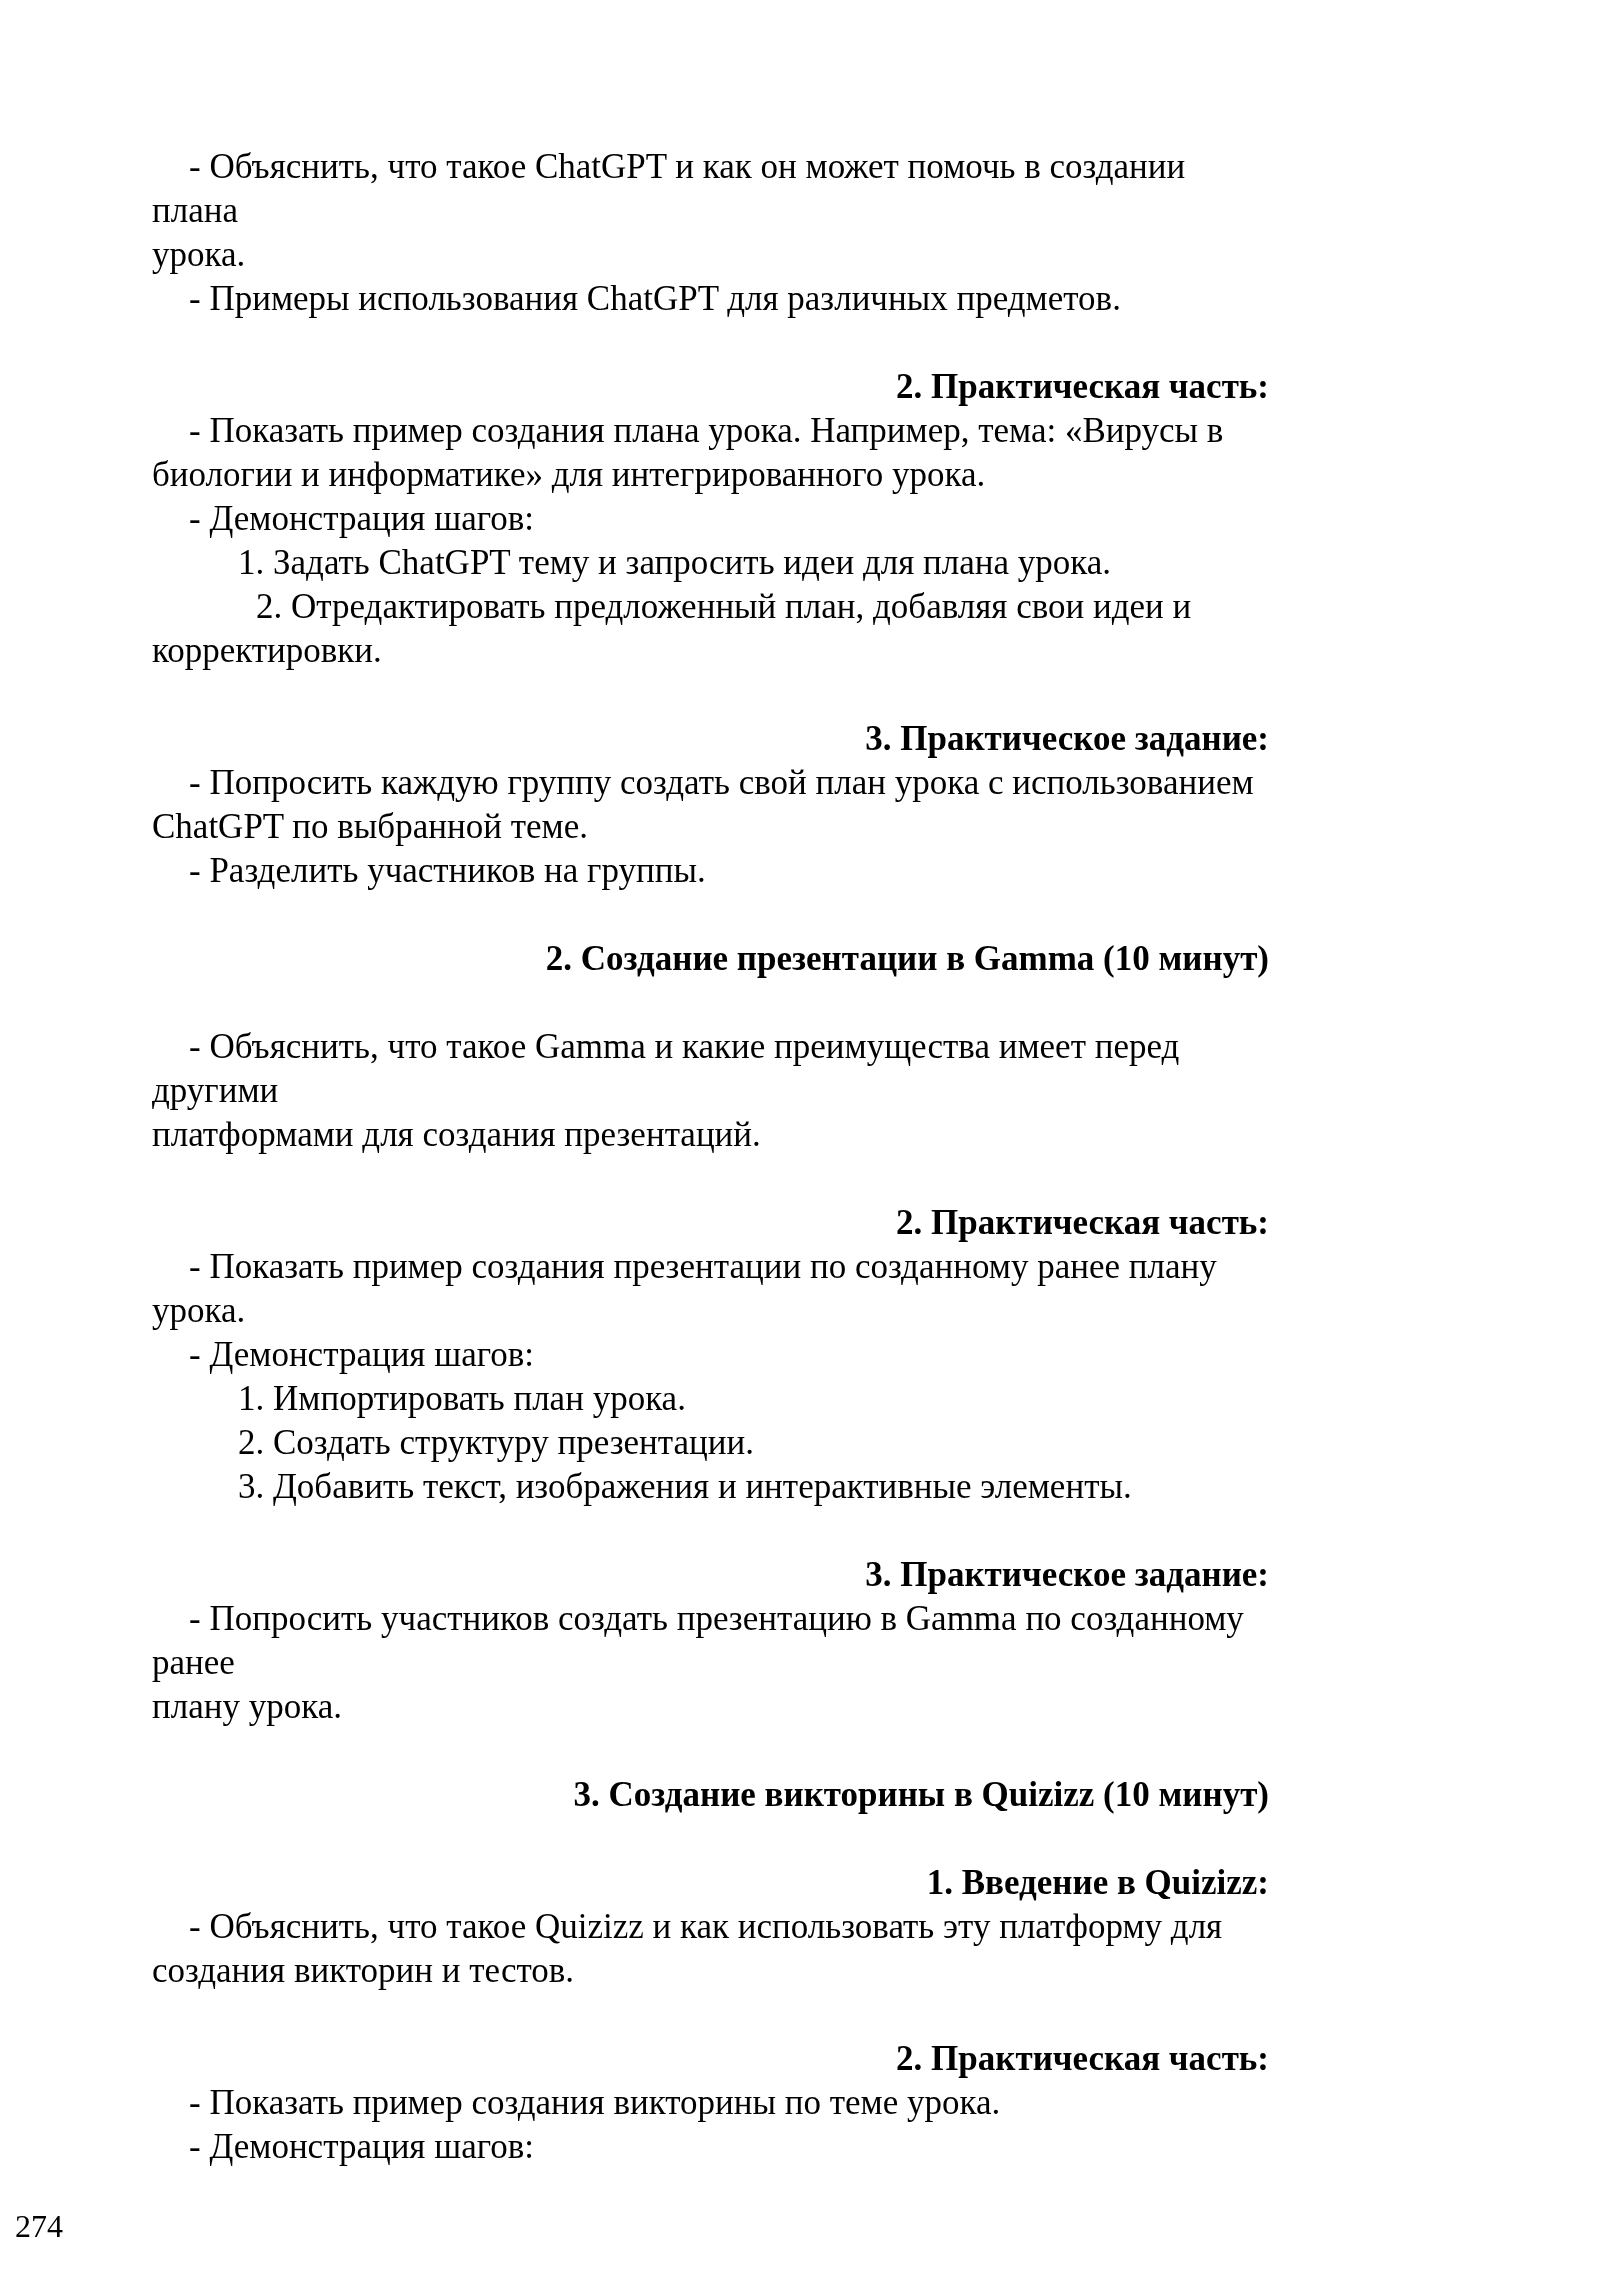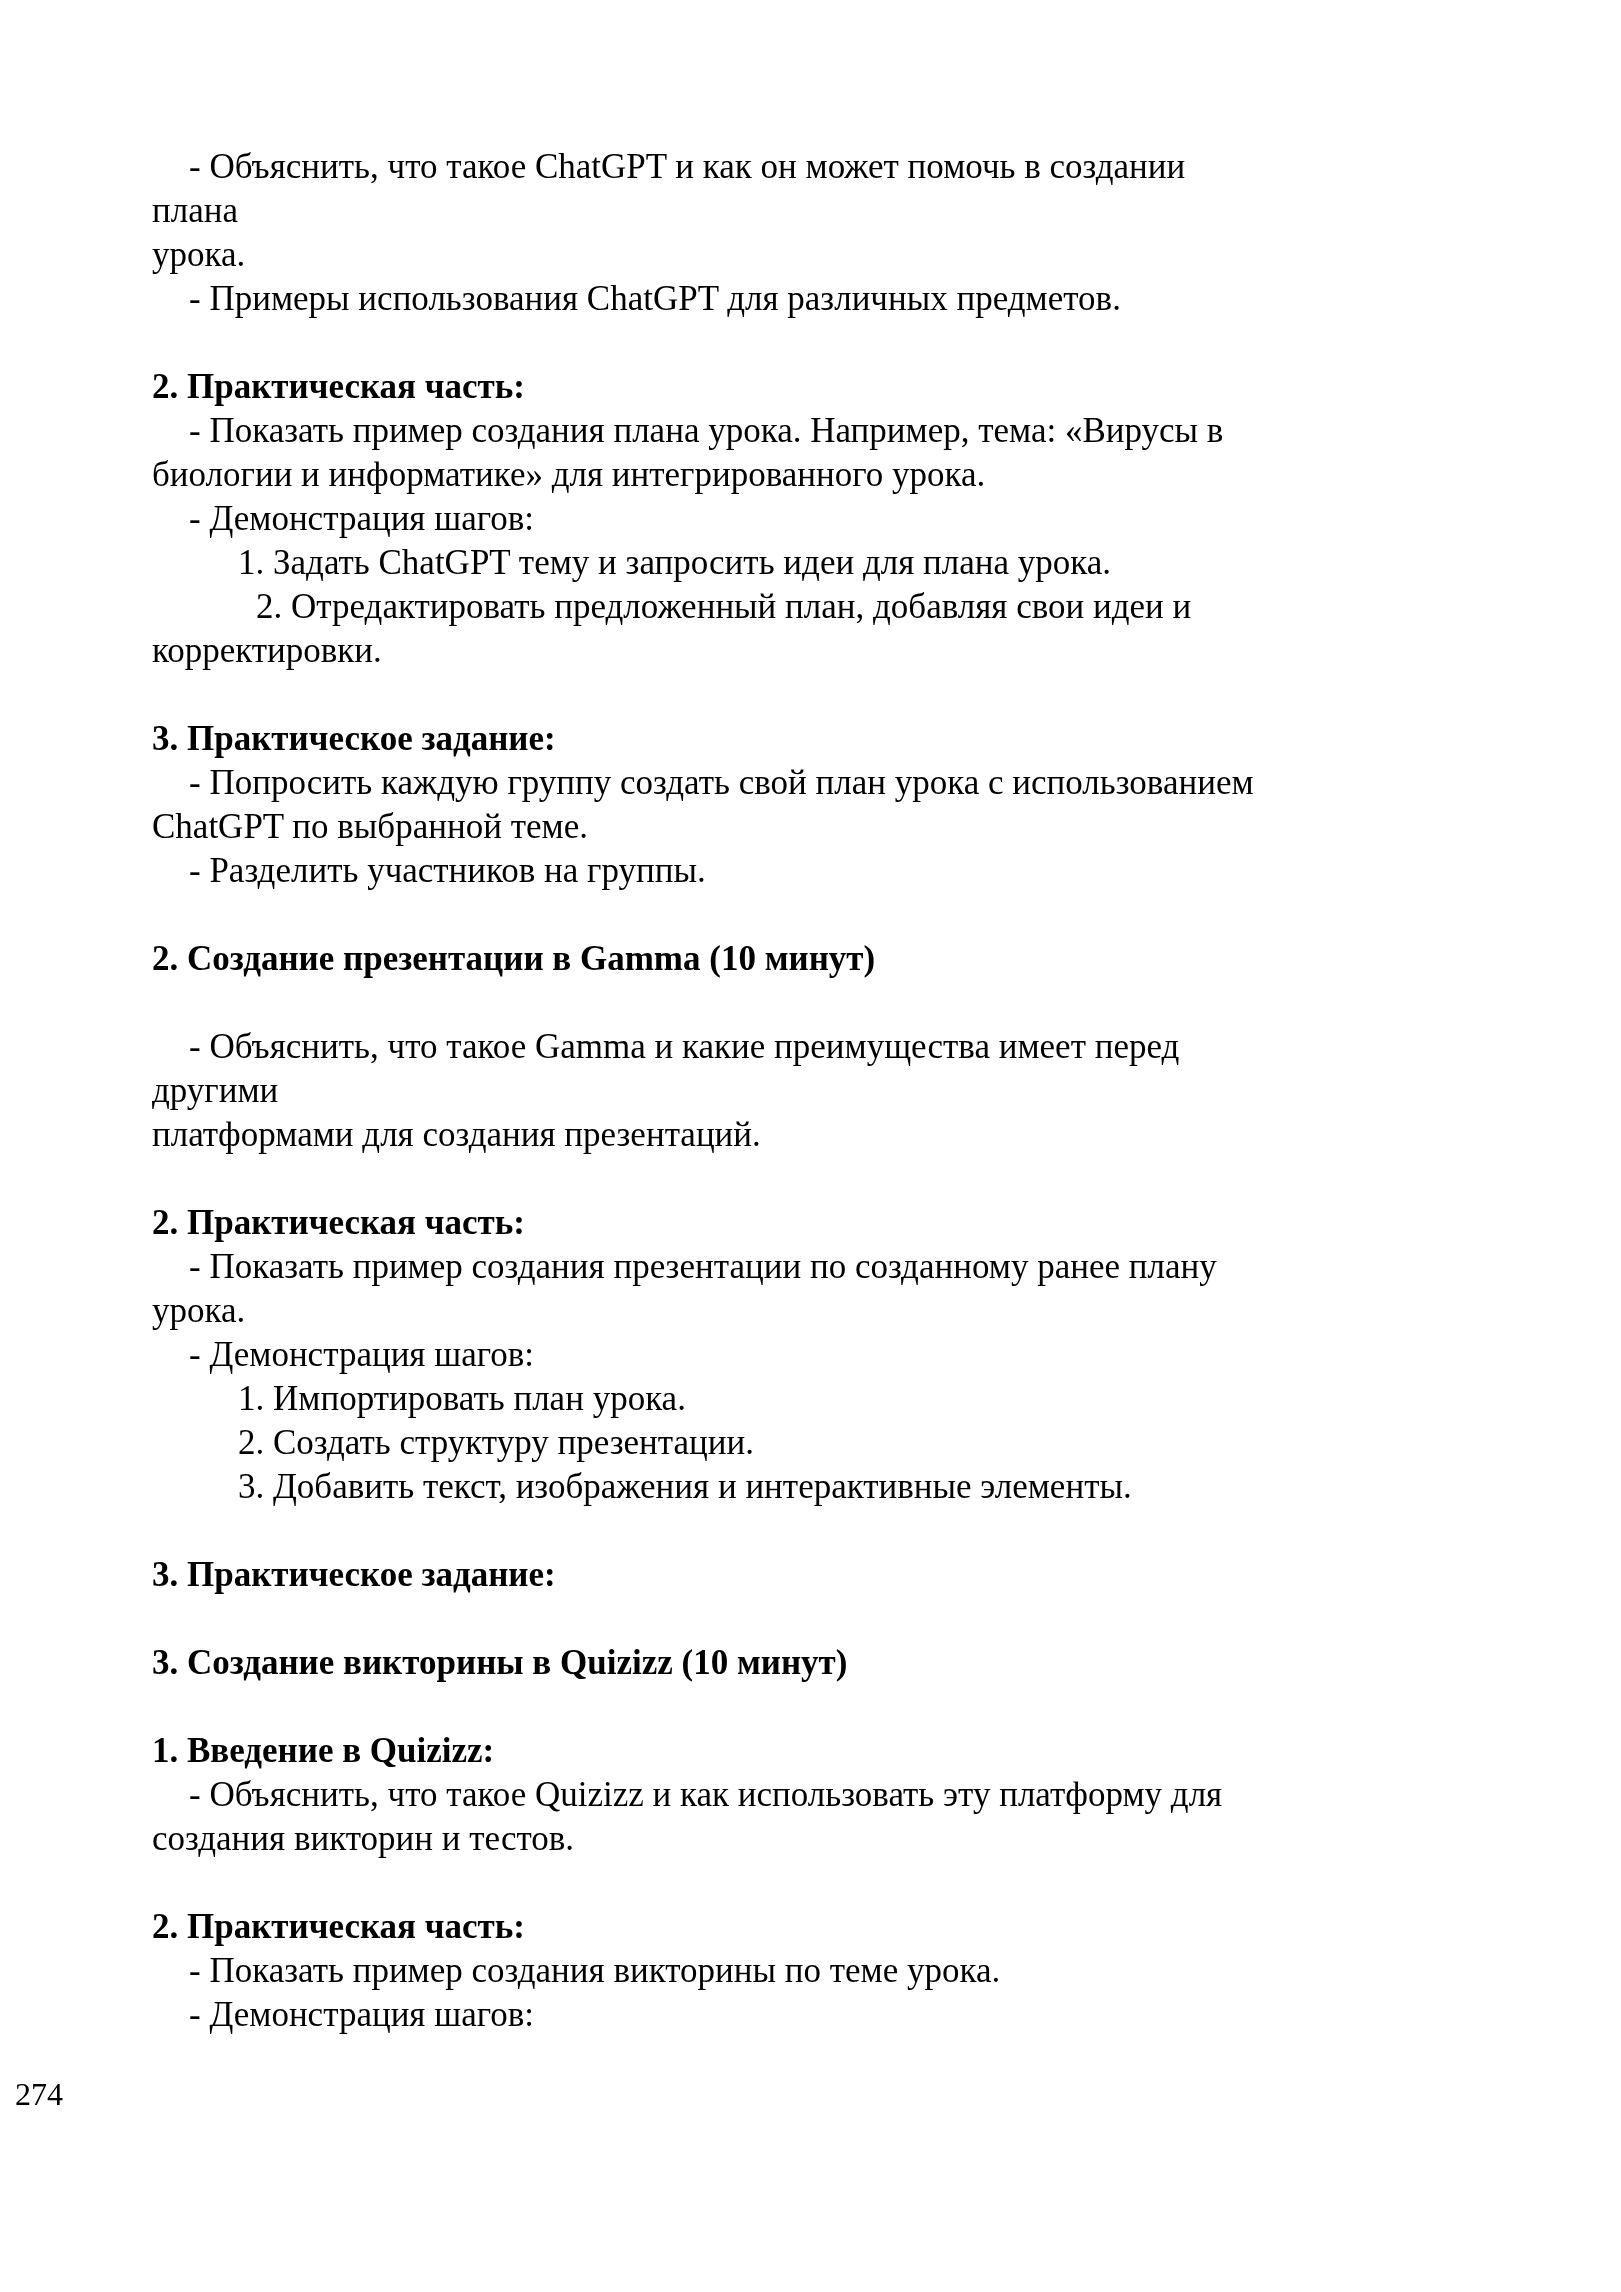"2. Практическая часть:" p.heading { text-align: none -> right }
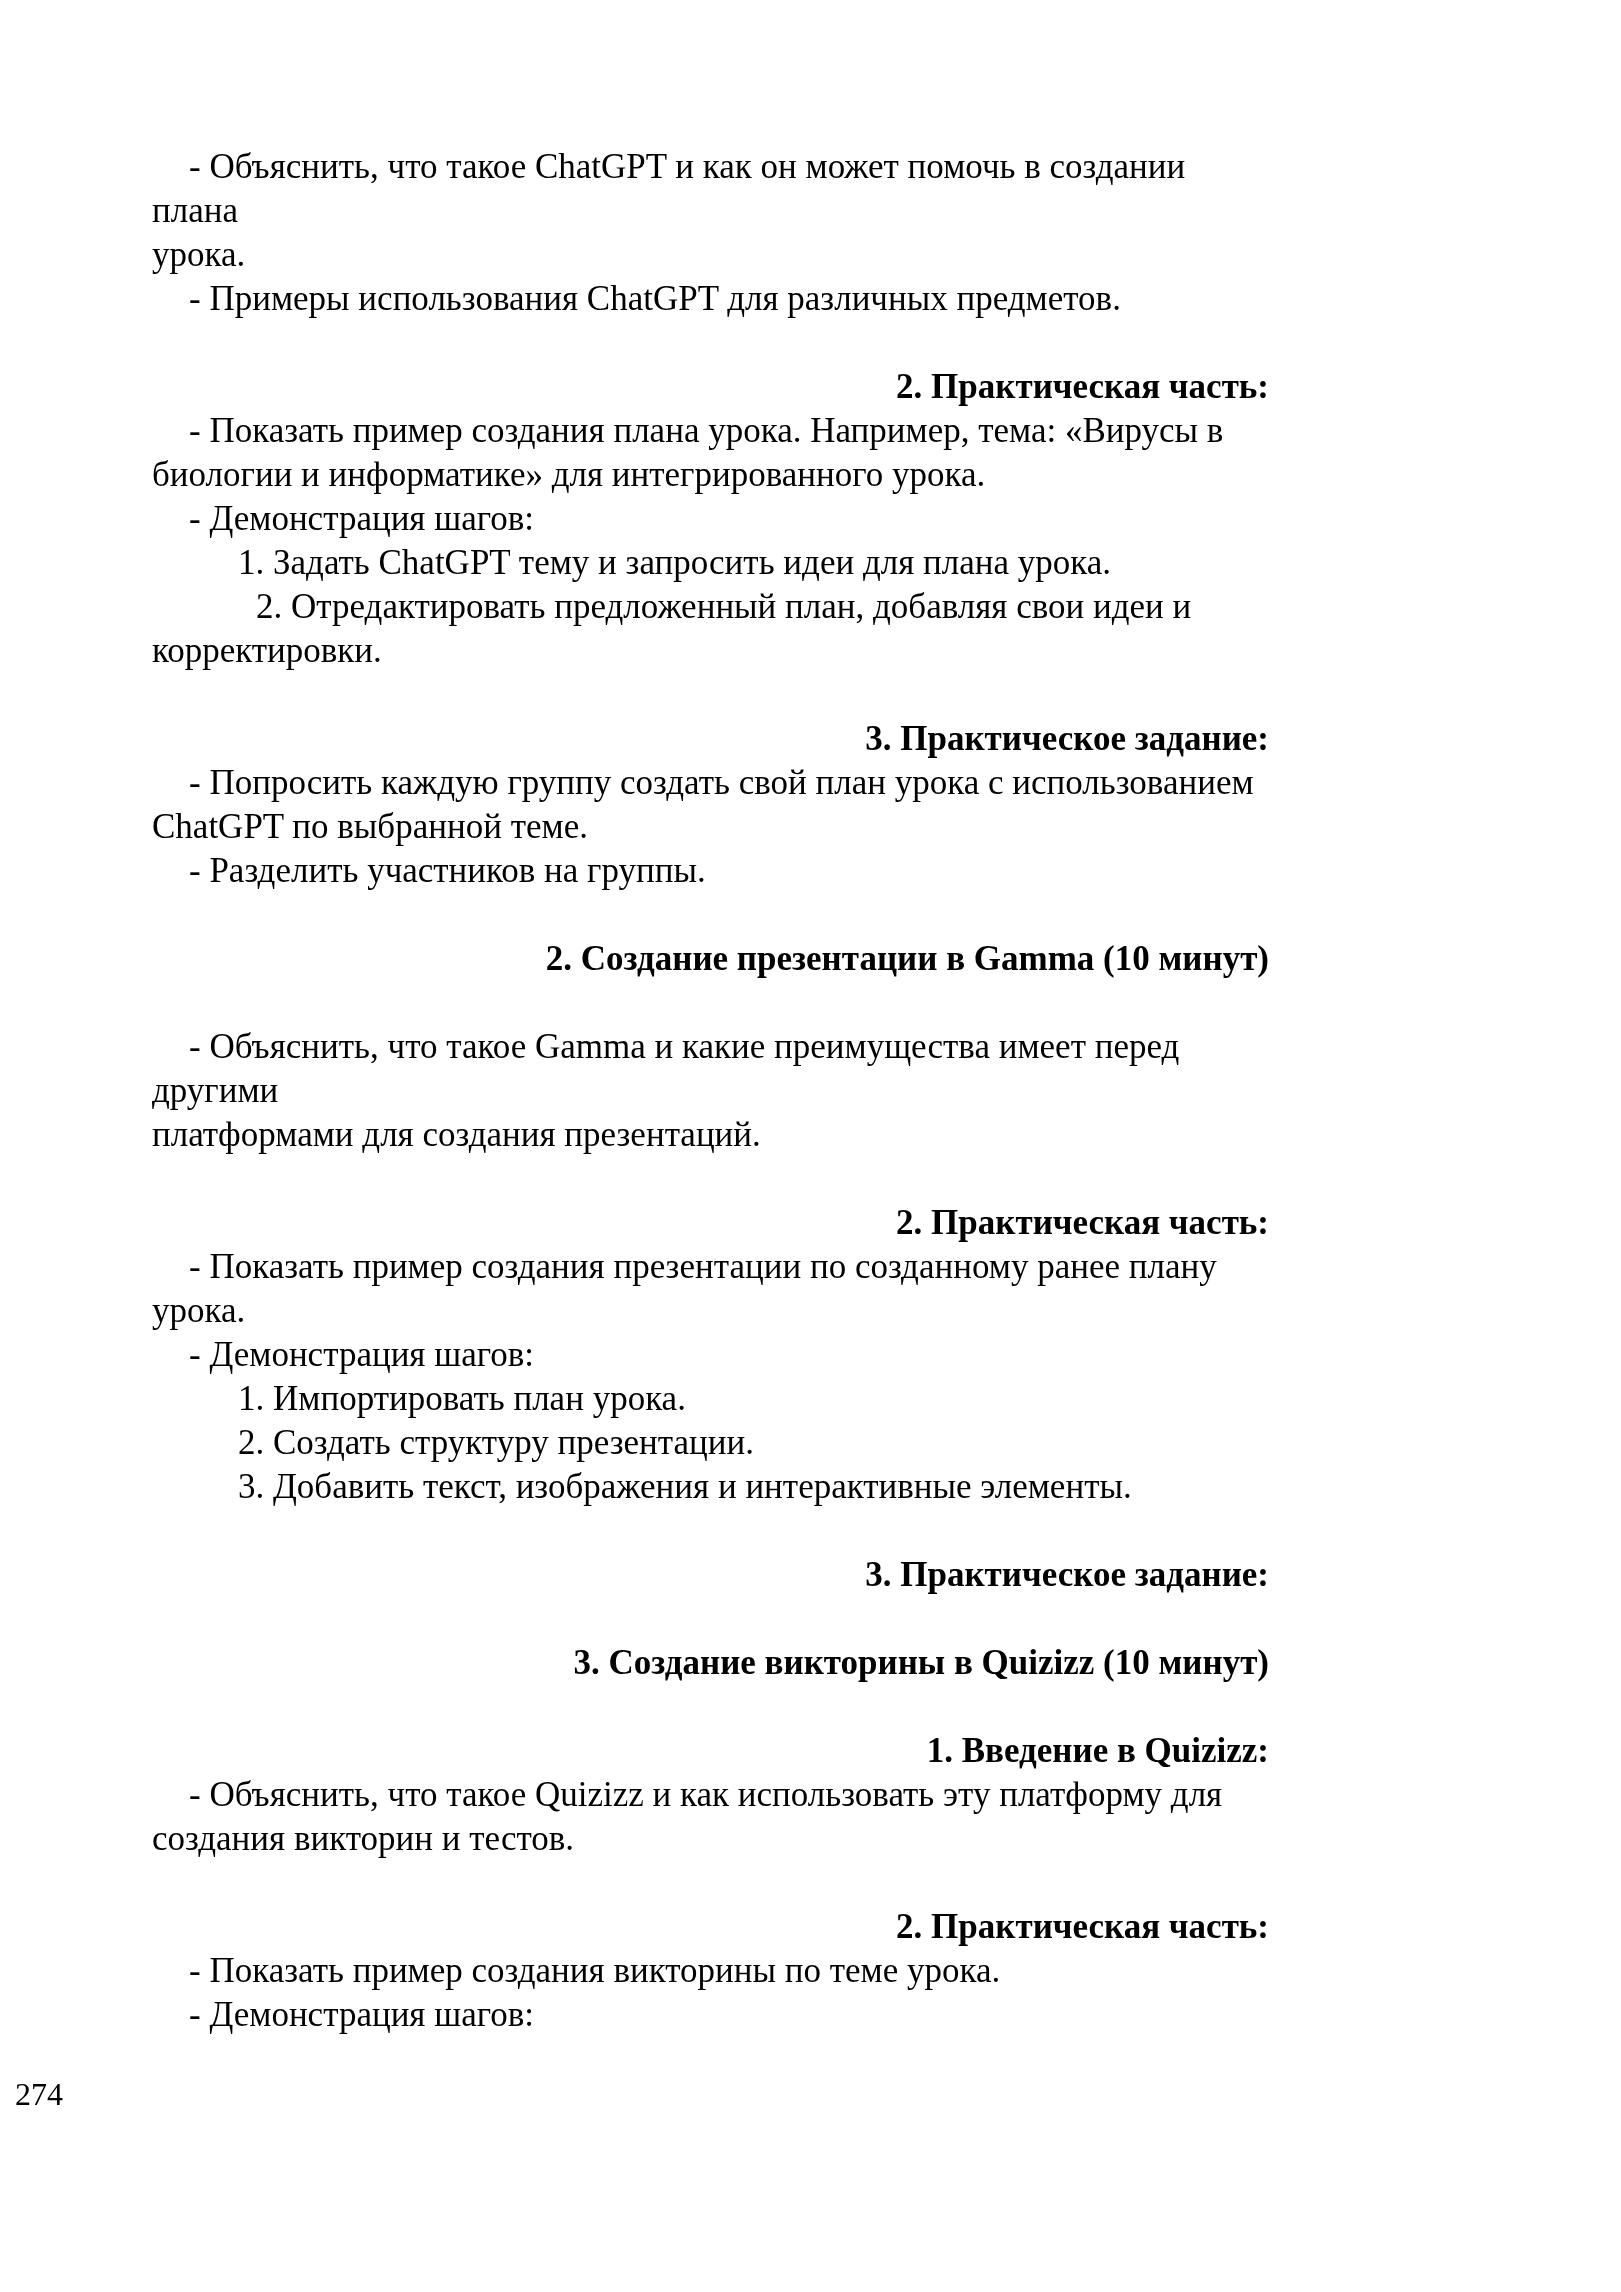"- Попросить участников создать" p.body { html: none -> <p>- Попросить участников создать презентацию в Gamma по созданному ранее плану урока.</p> }
